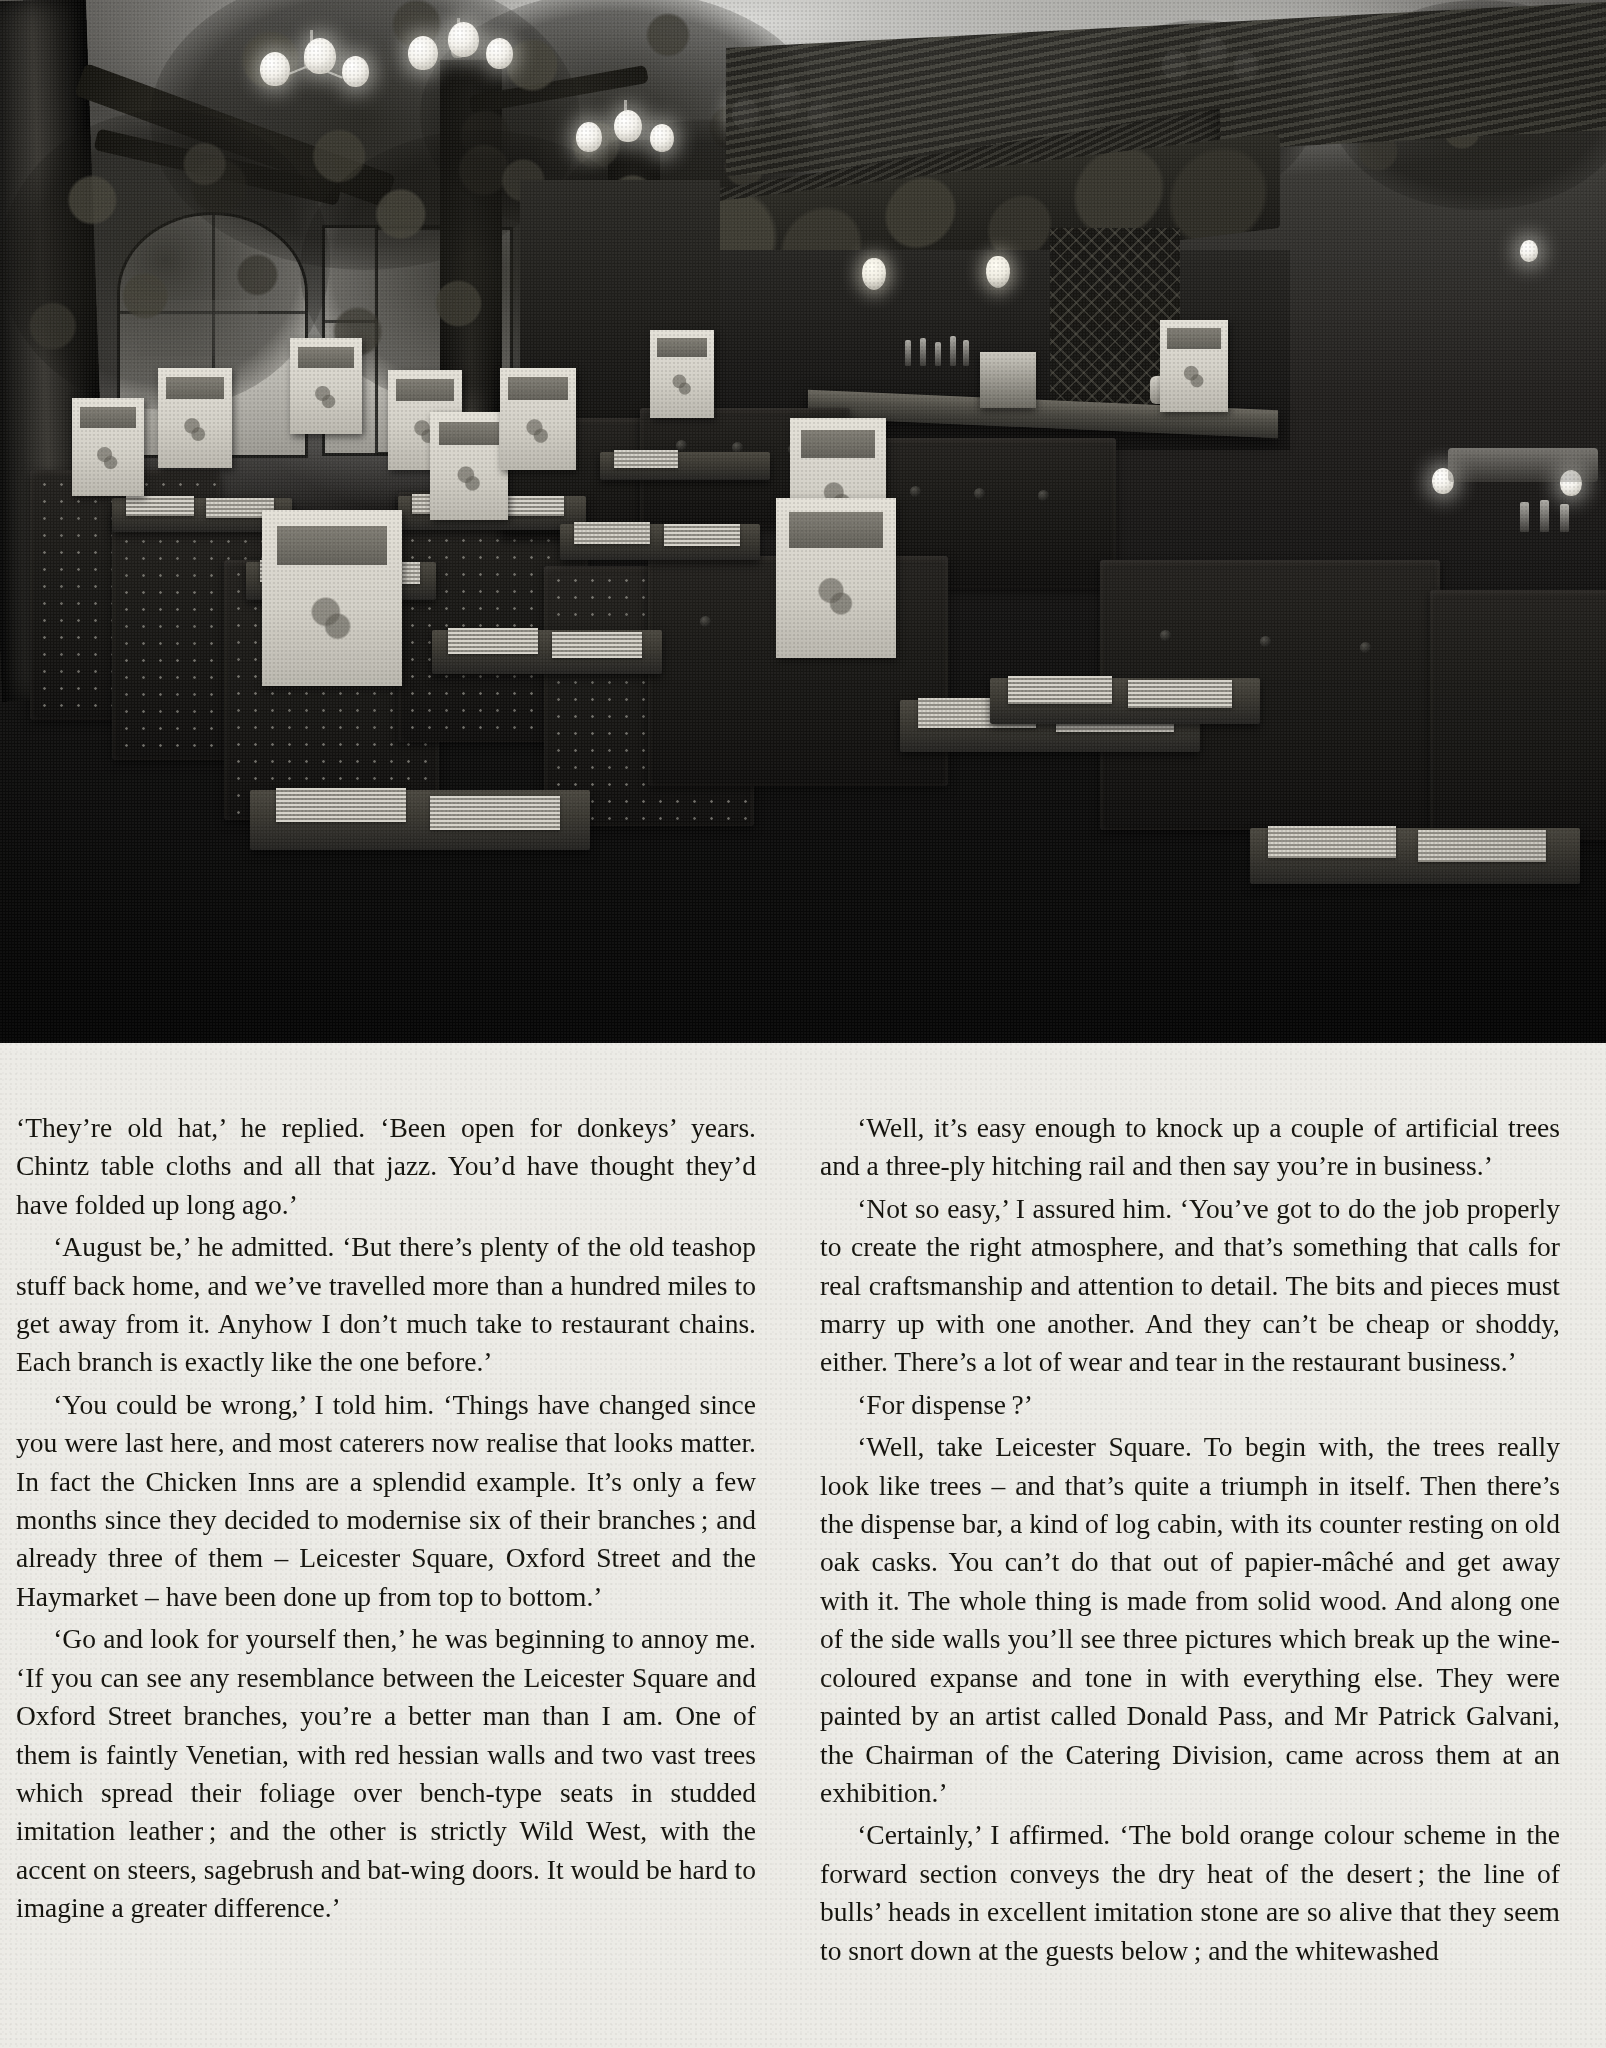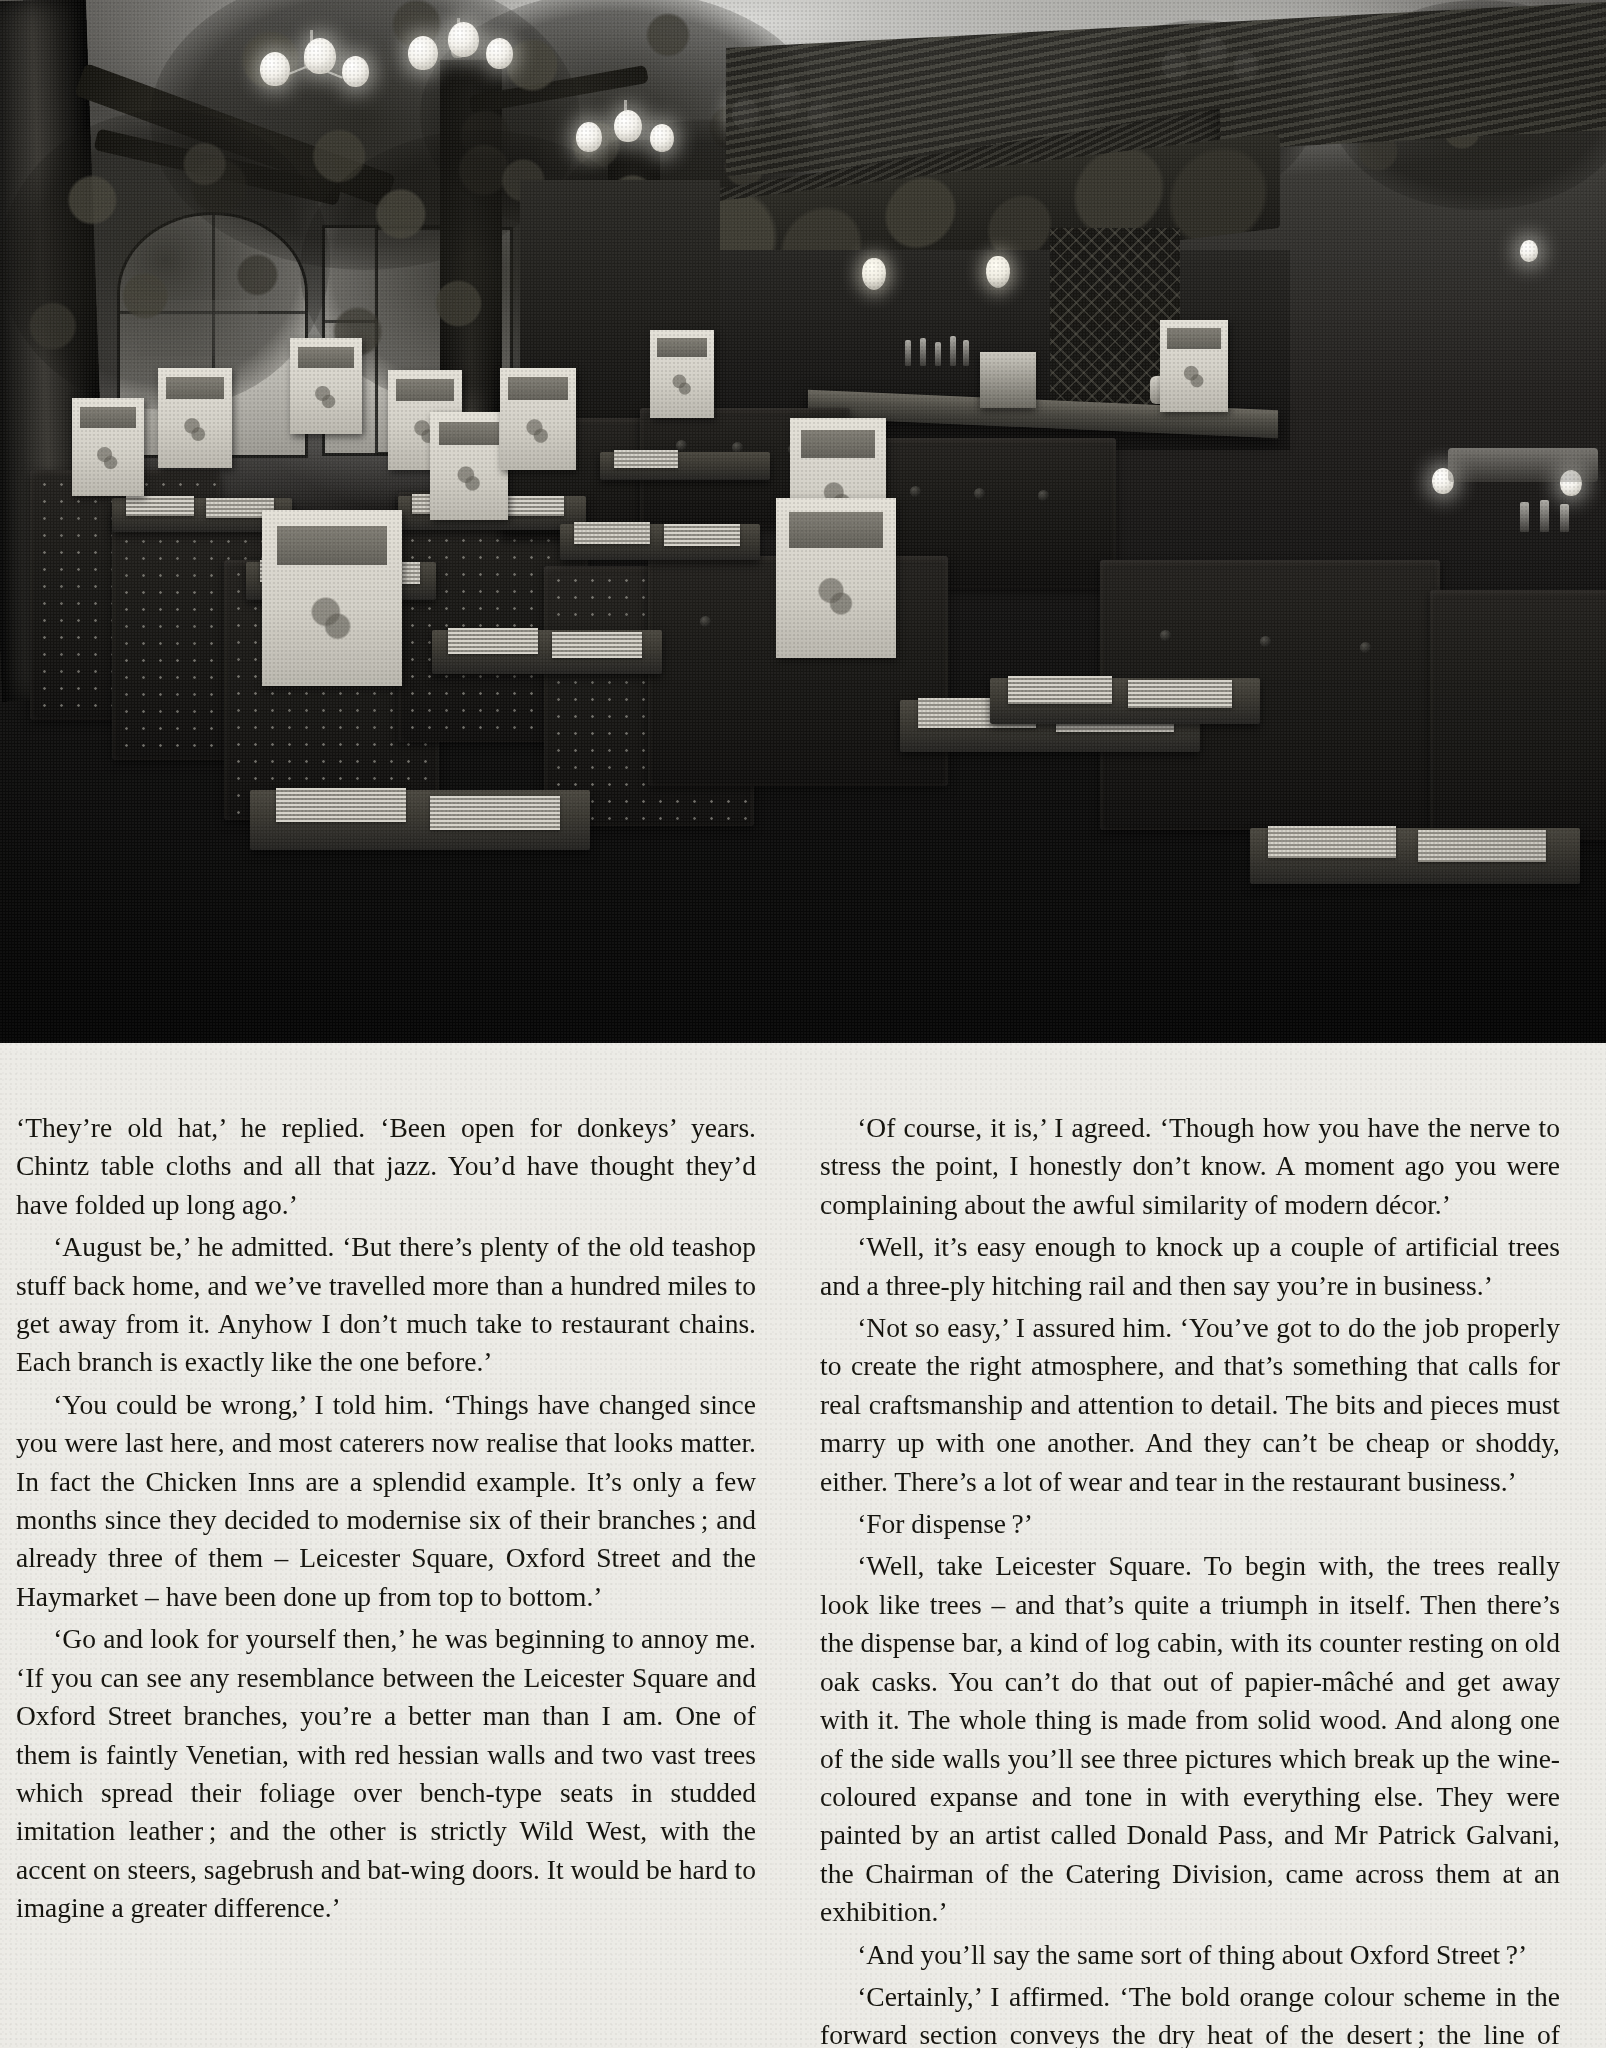"‘Of course, it is,’ I" p.indent { html: <p>‘Of course, it is,’ I agreed. ‘Though how you have the nerve to stress the point, I honestly don’t know. A moment ago you were complaining about the awful similarity of modern décor.’</p> -> none }
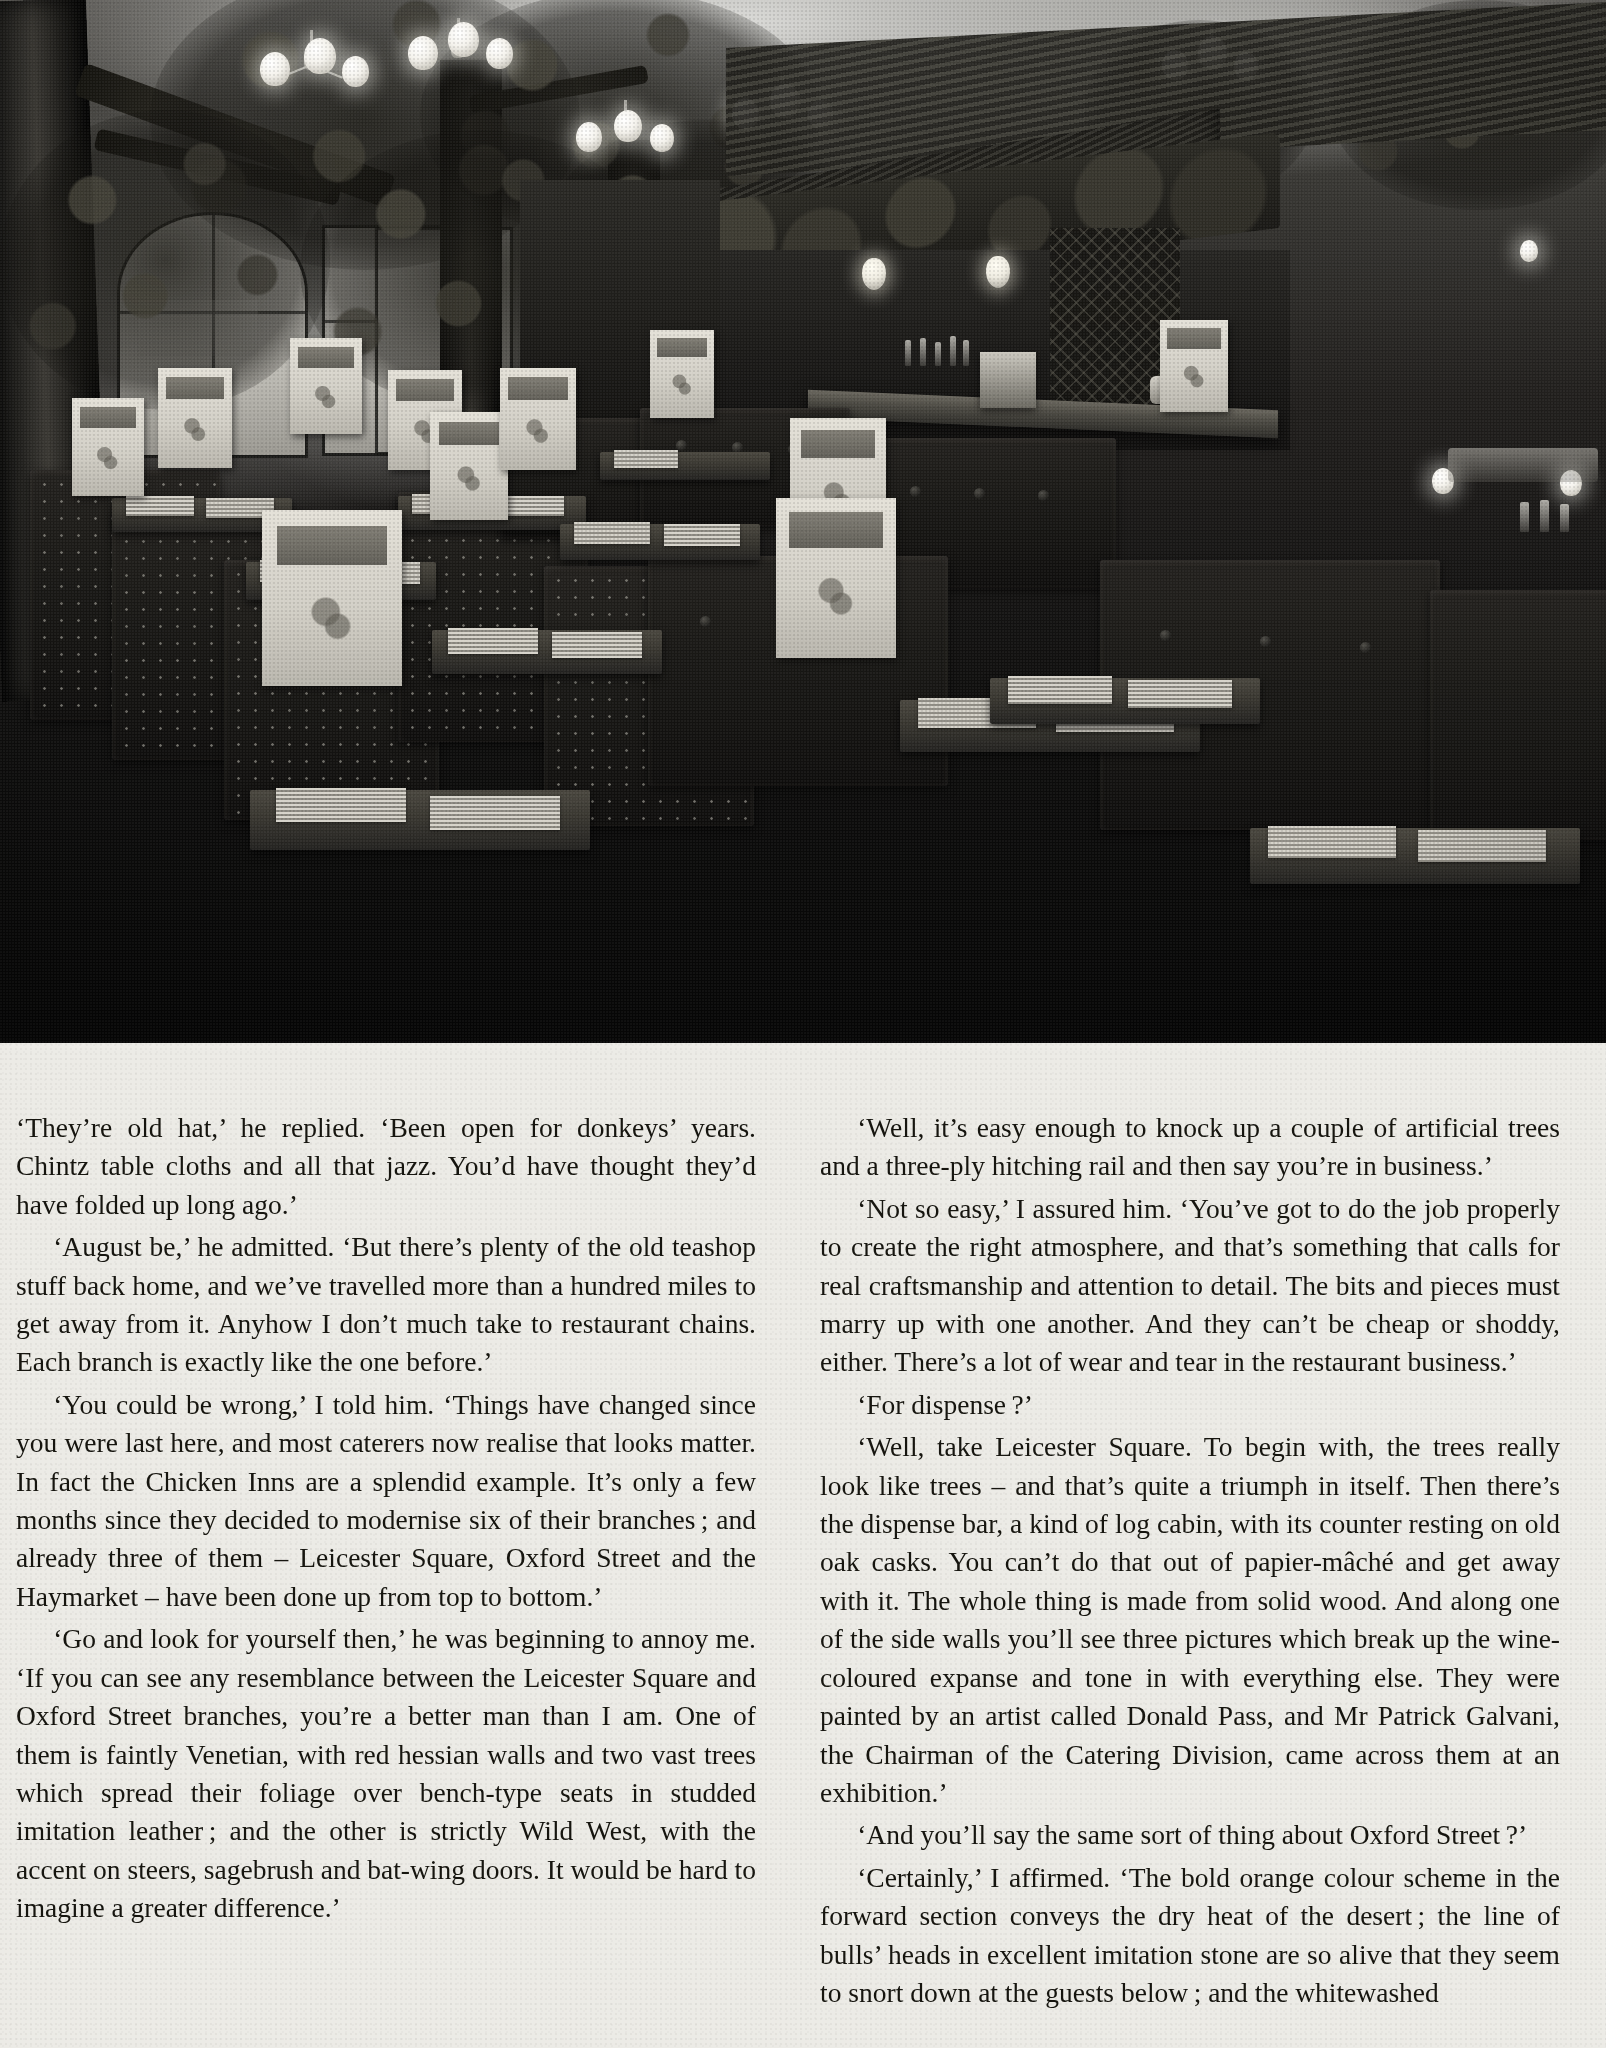"‘And you’ll say the same" p.indent { html: <p>‘And you’ll say the same sort of thing about Oxford Street ?’</p> -> none }
